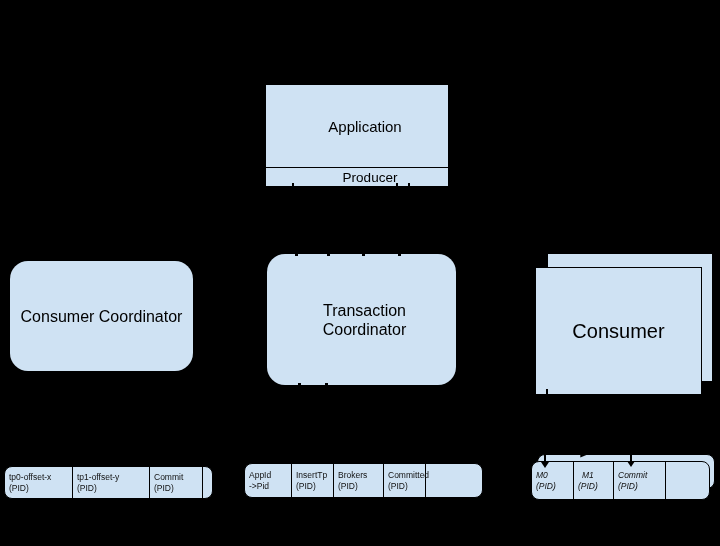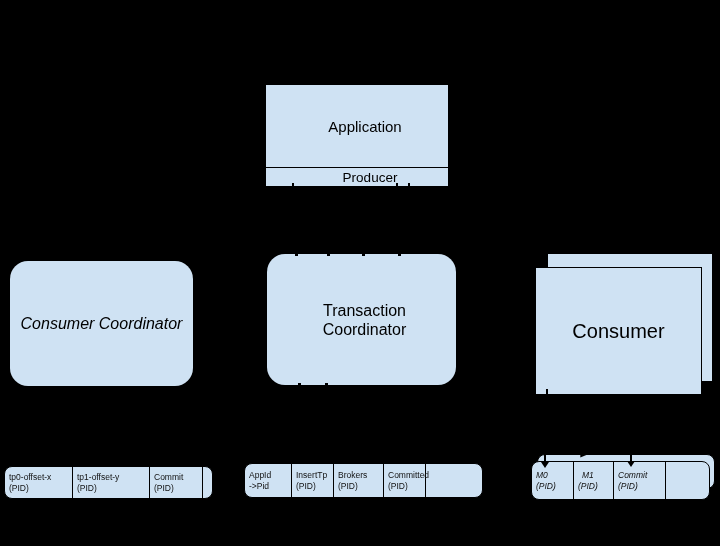"Consumer Coordinator" .cc-box { font-style: italic -> none; height: 125px -> 110px }
